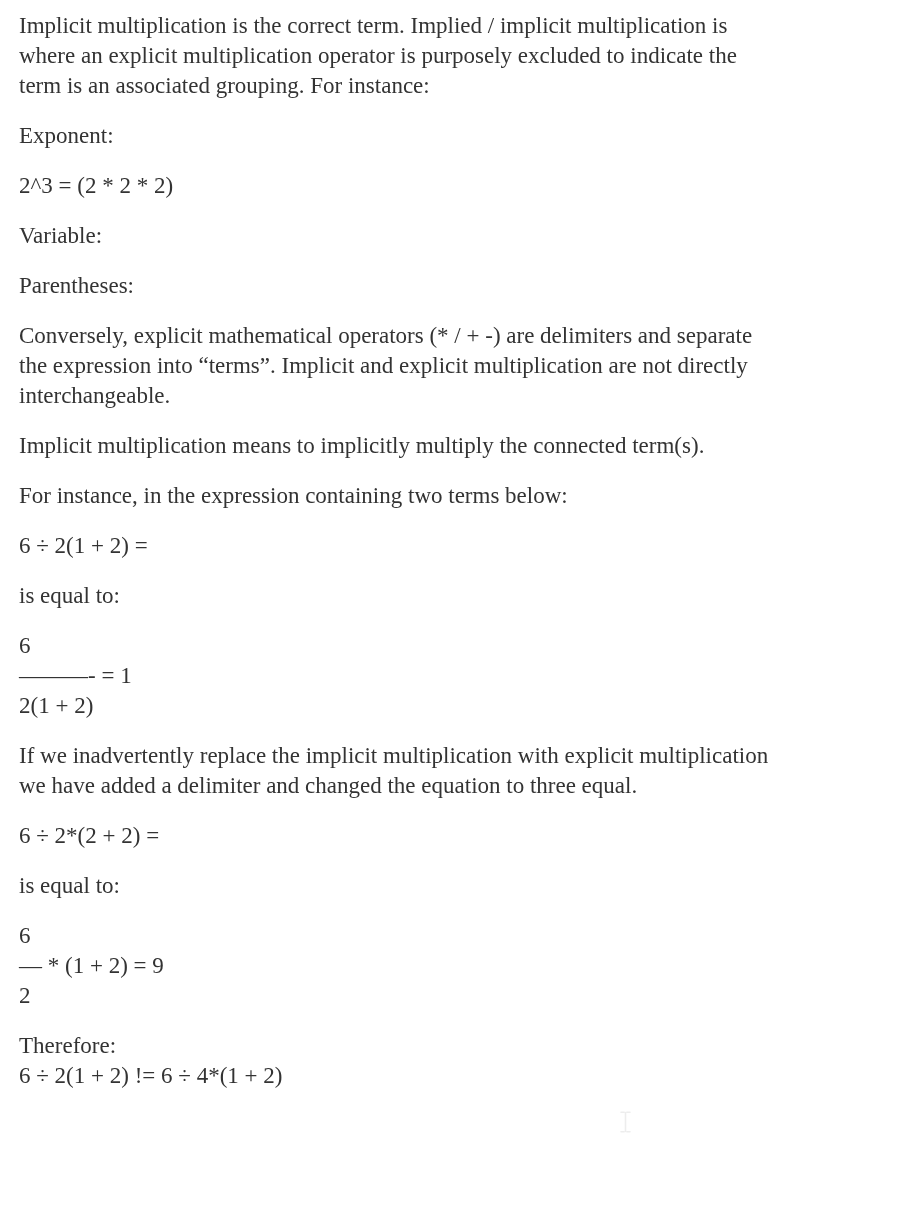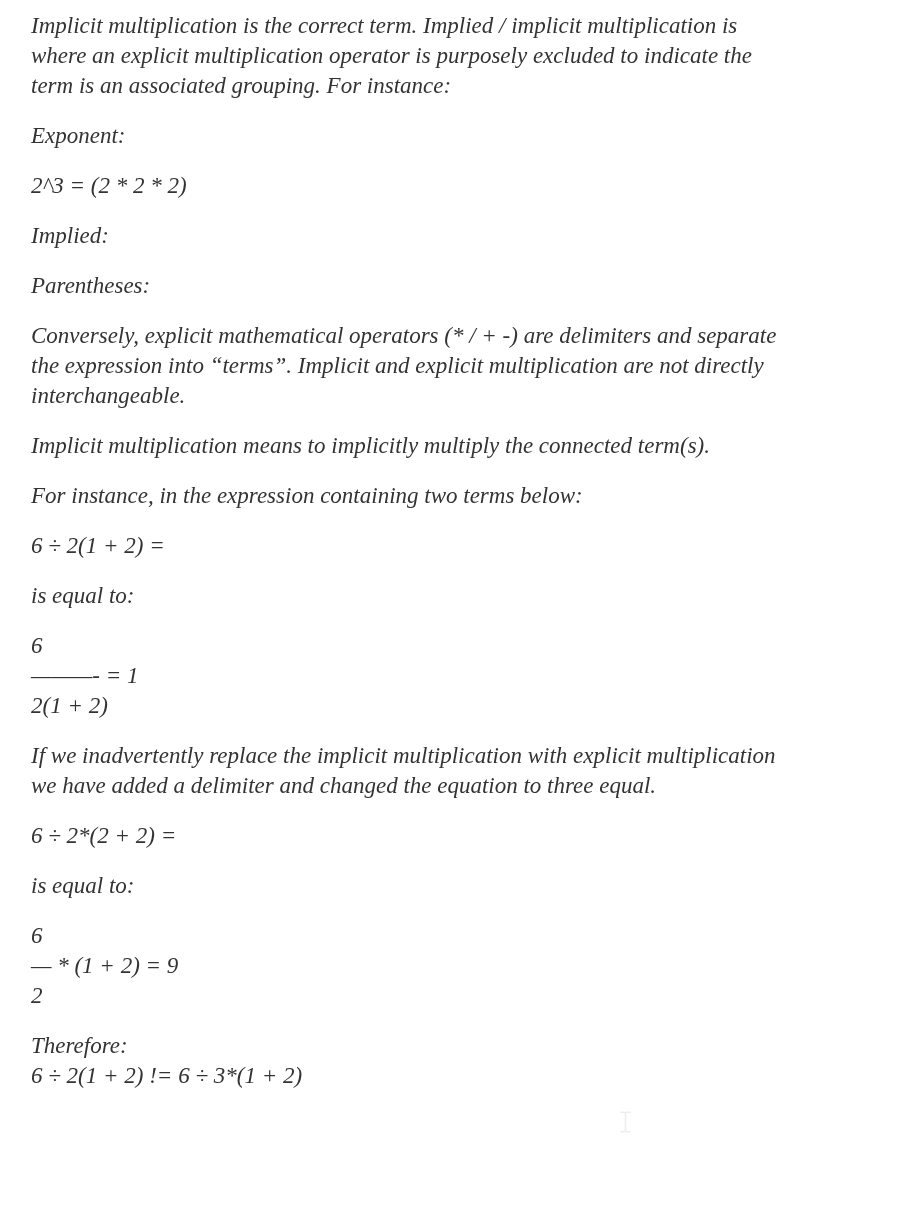"Implicit multiplication is the correct" p.para { font-style: italic -> none; margin: 0 0 20px 16px -> 0 0 20px 4px }
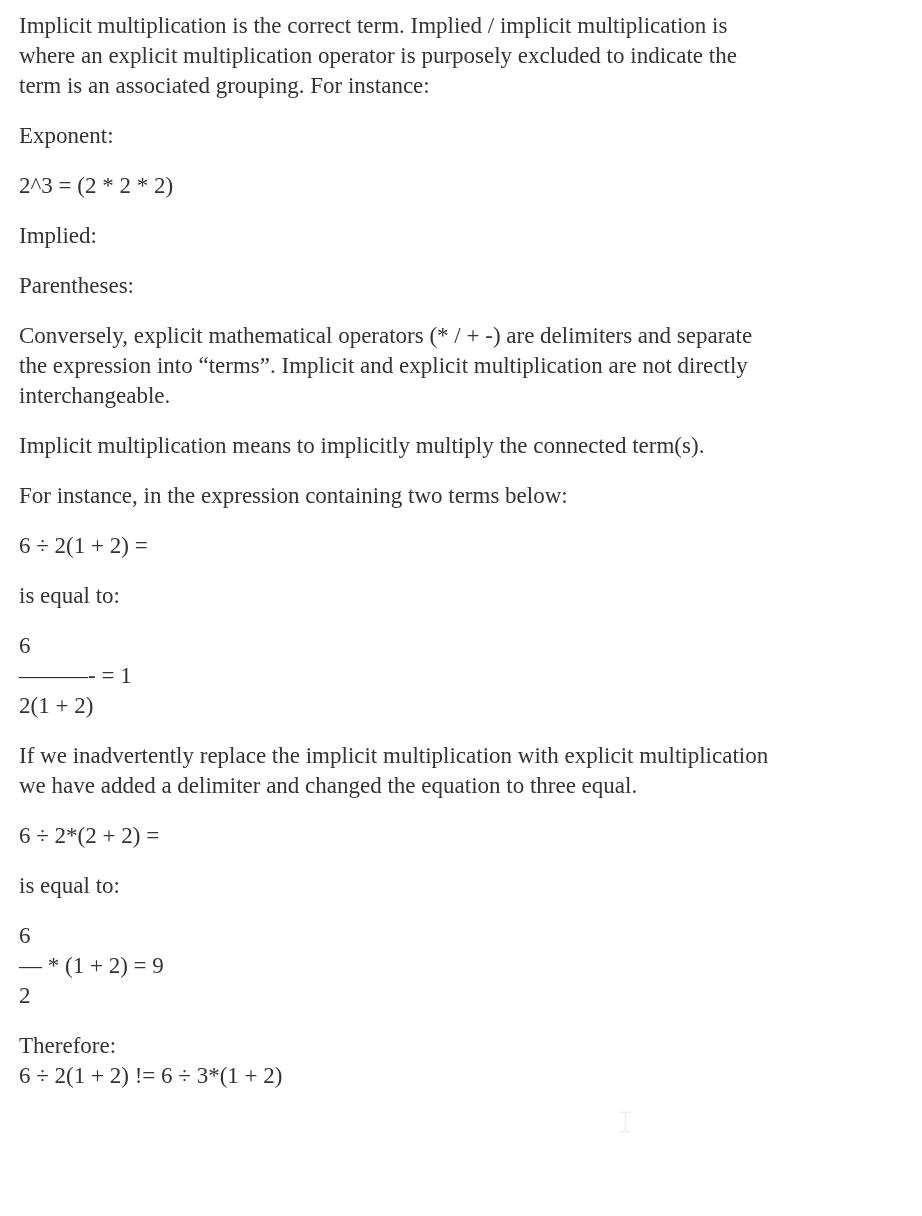"Implied:" p.para { text: Implied -> Variable }
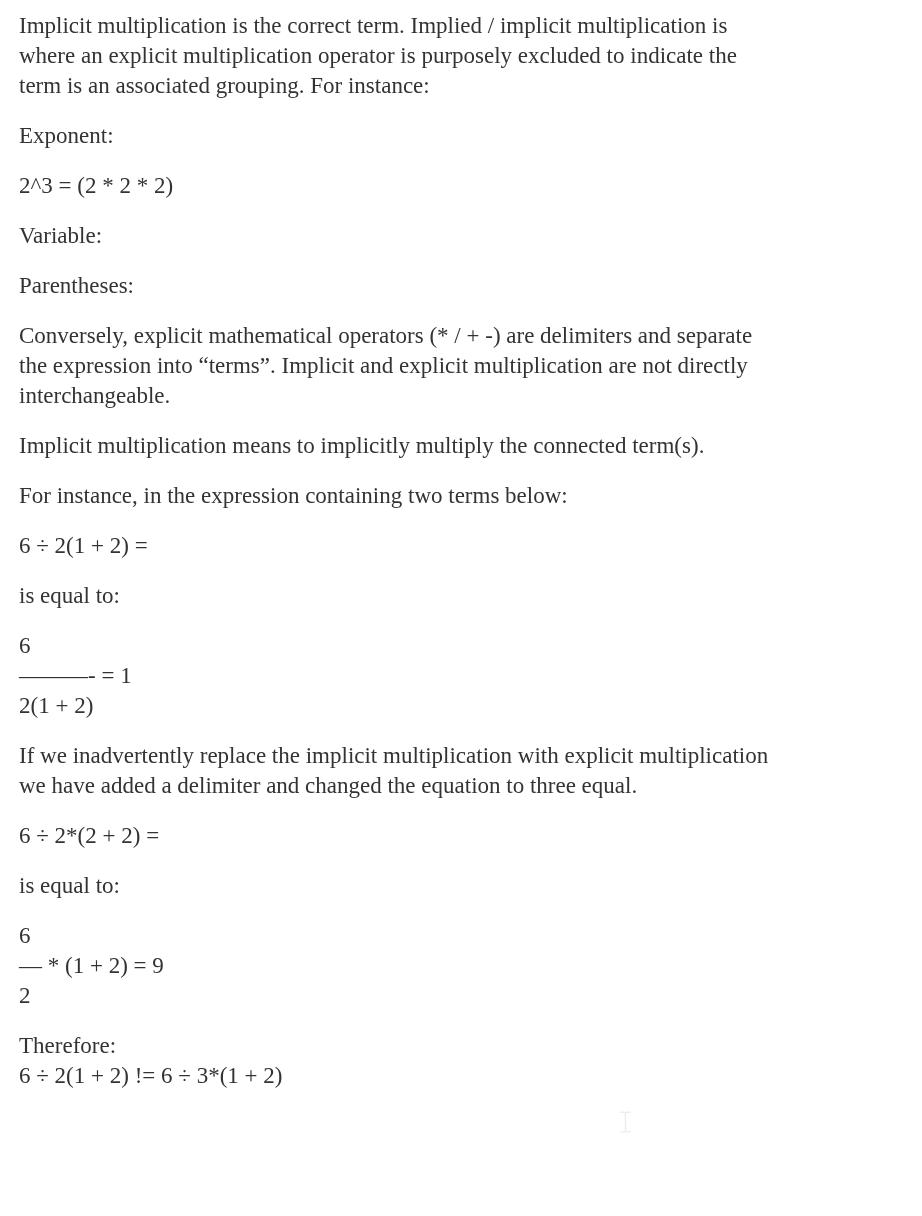"Therefore:" p.para { text: 3 -> 4 }
